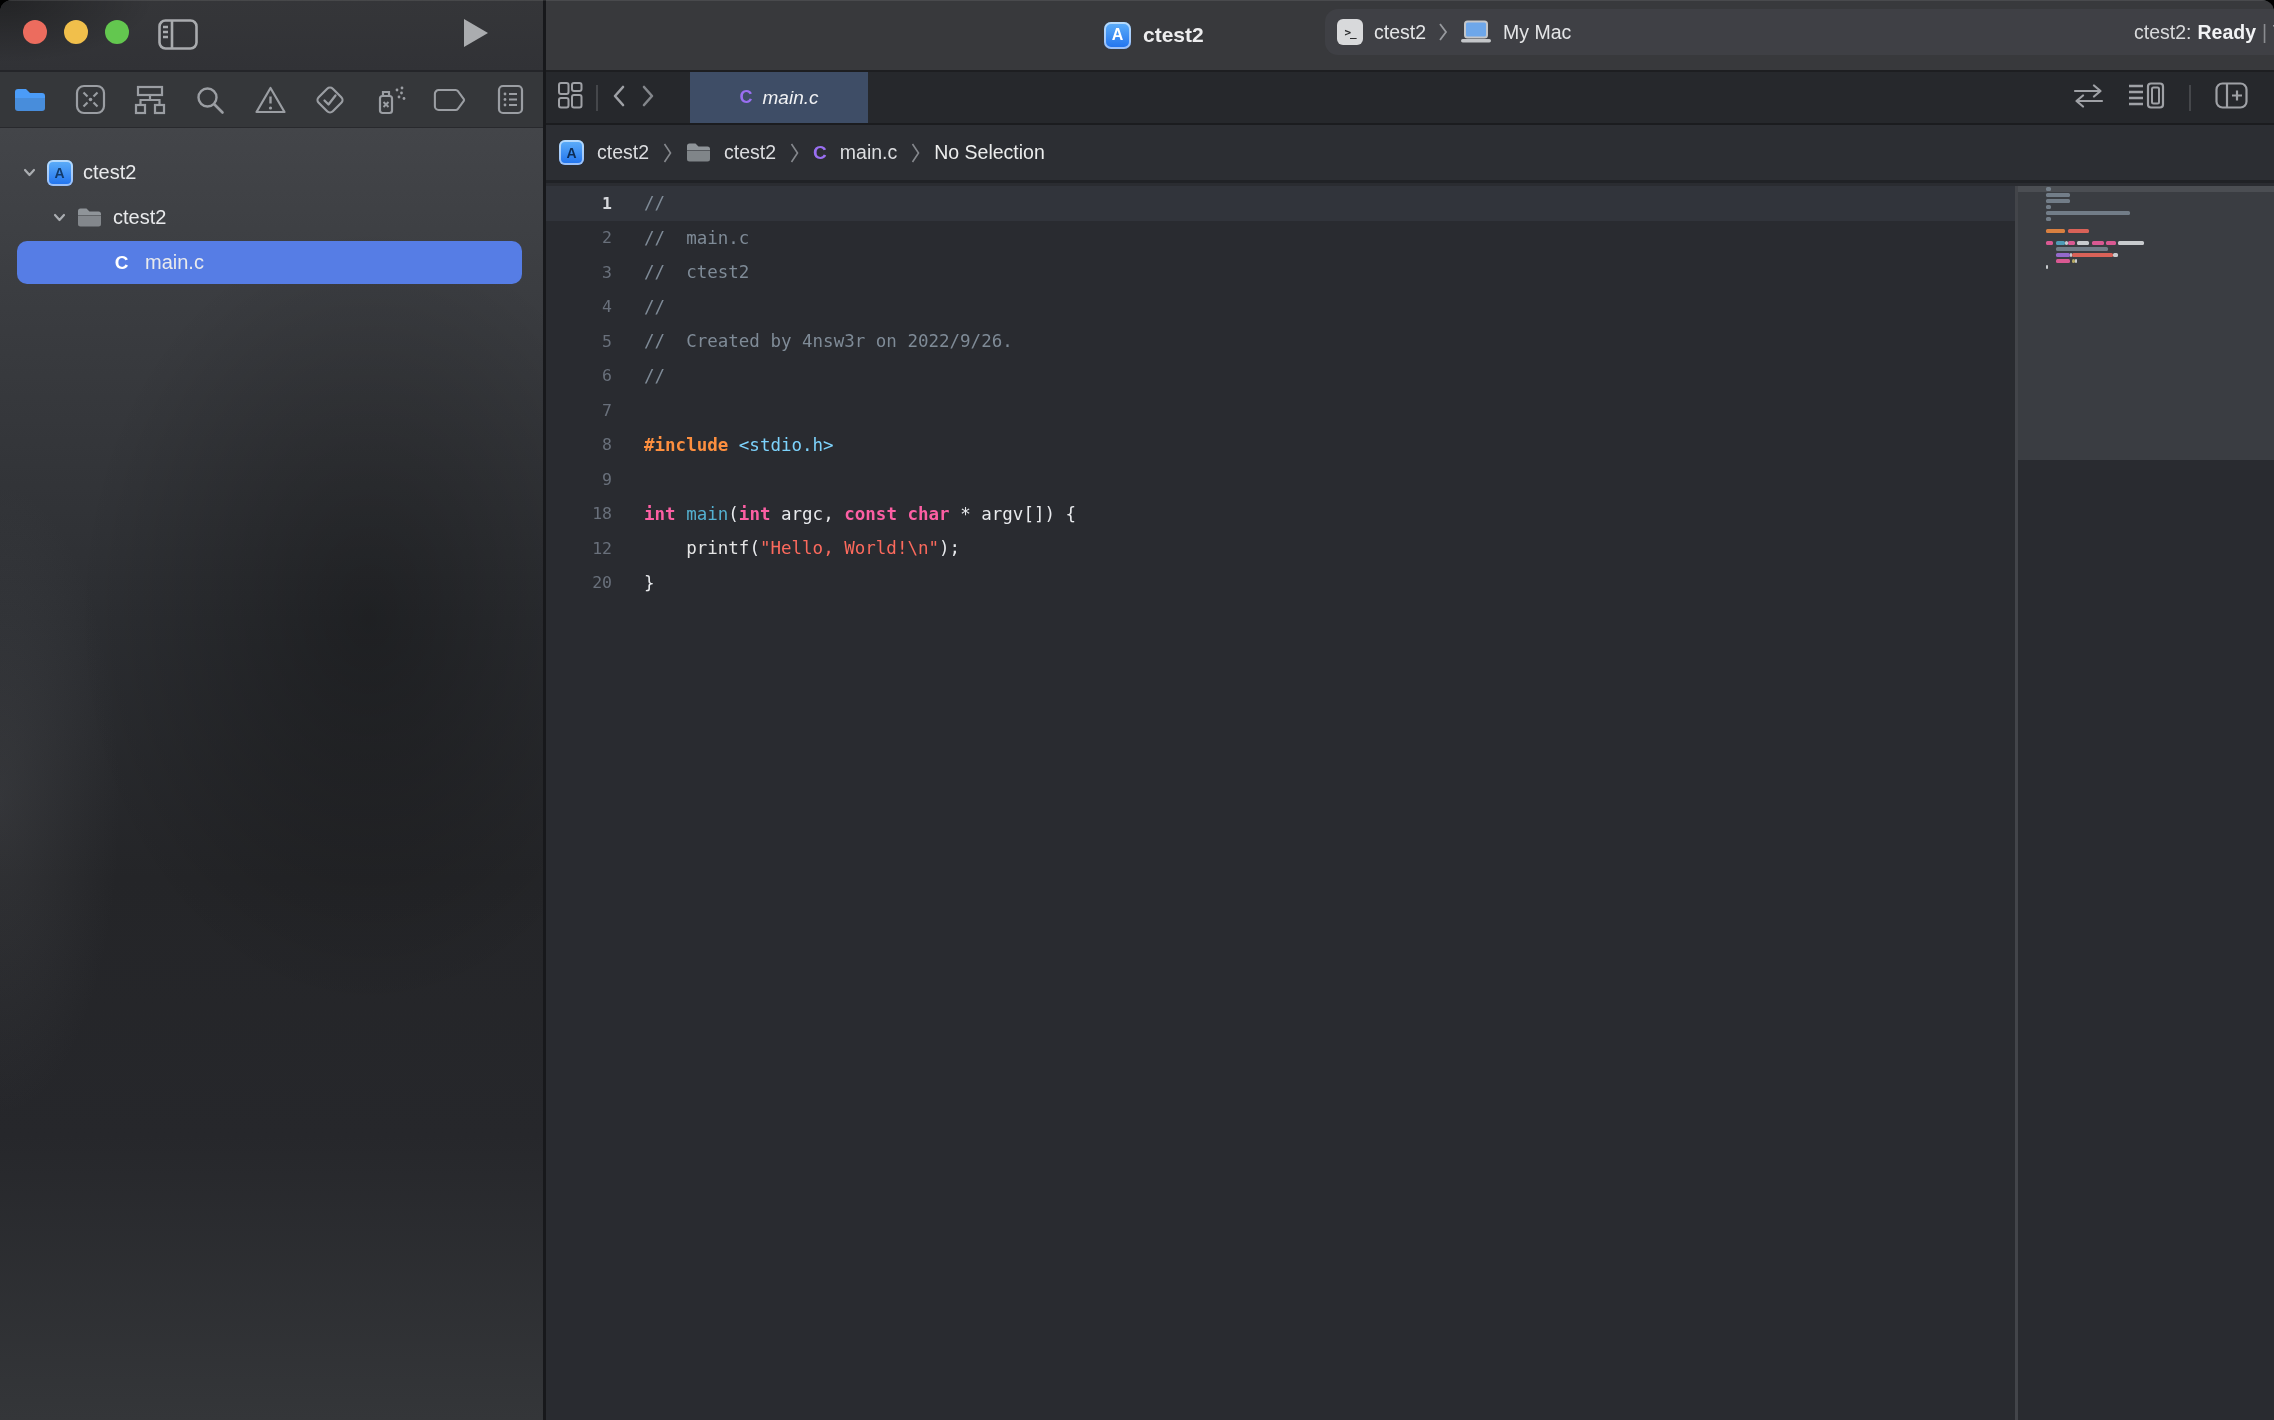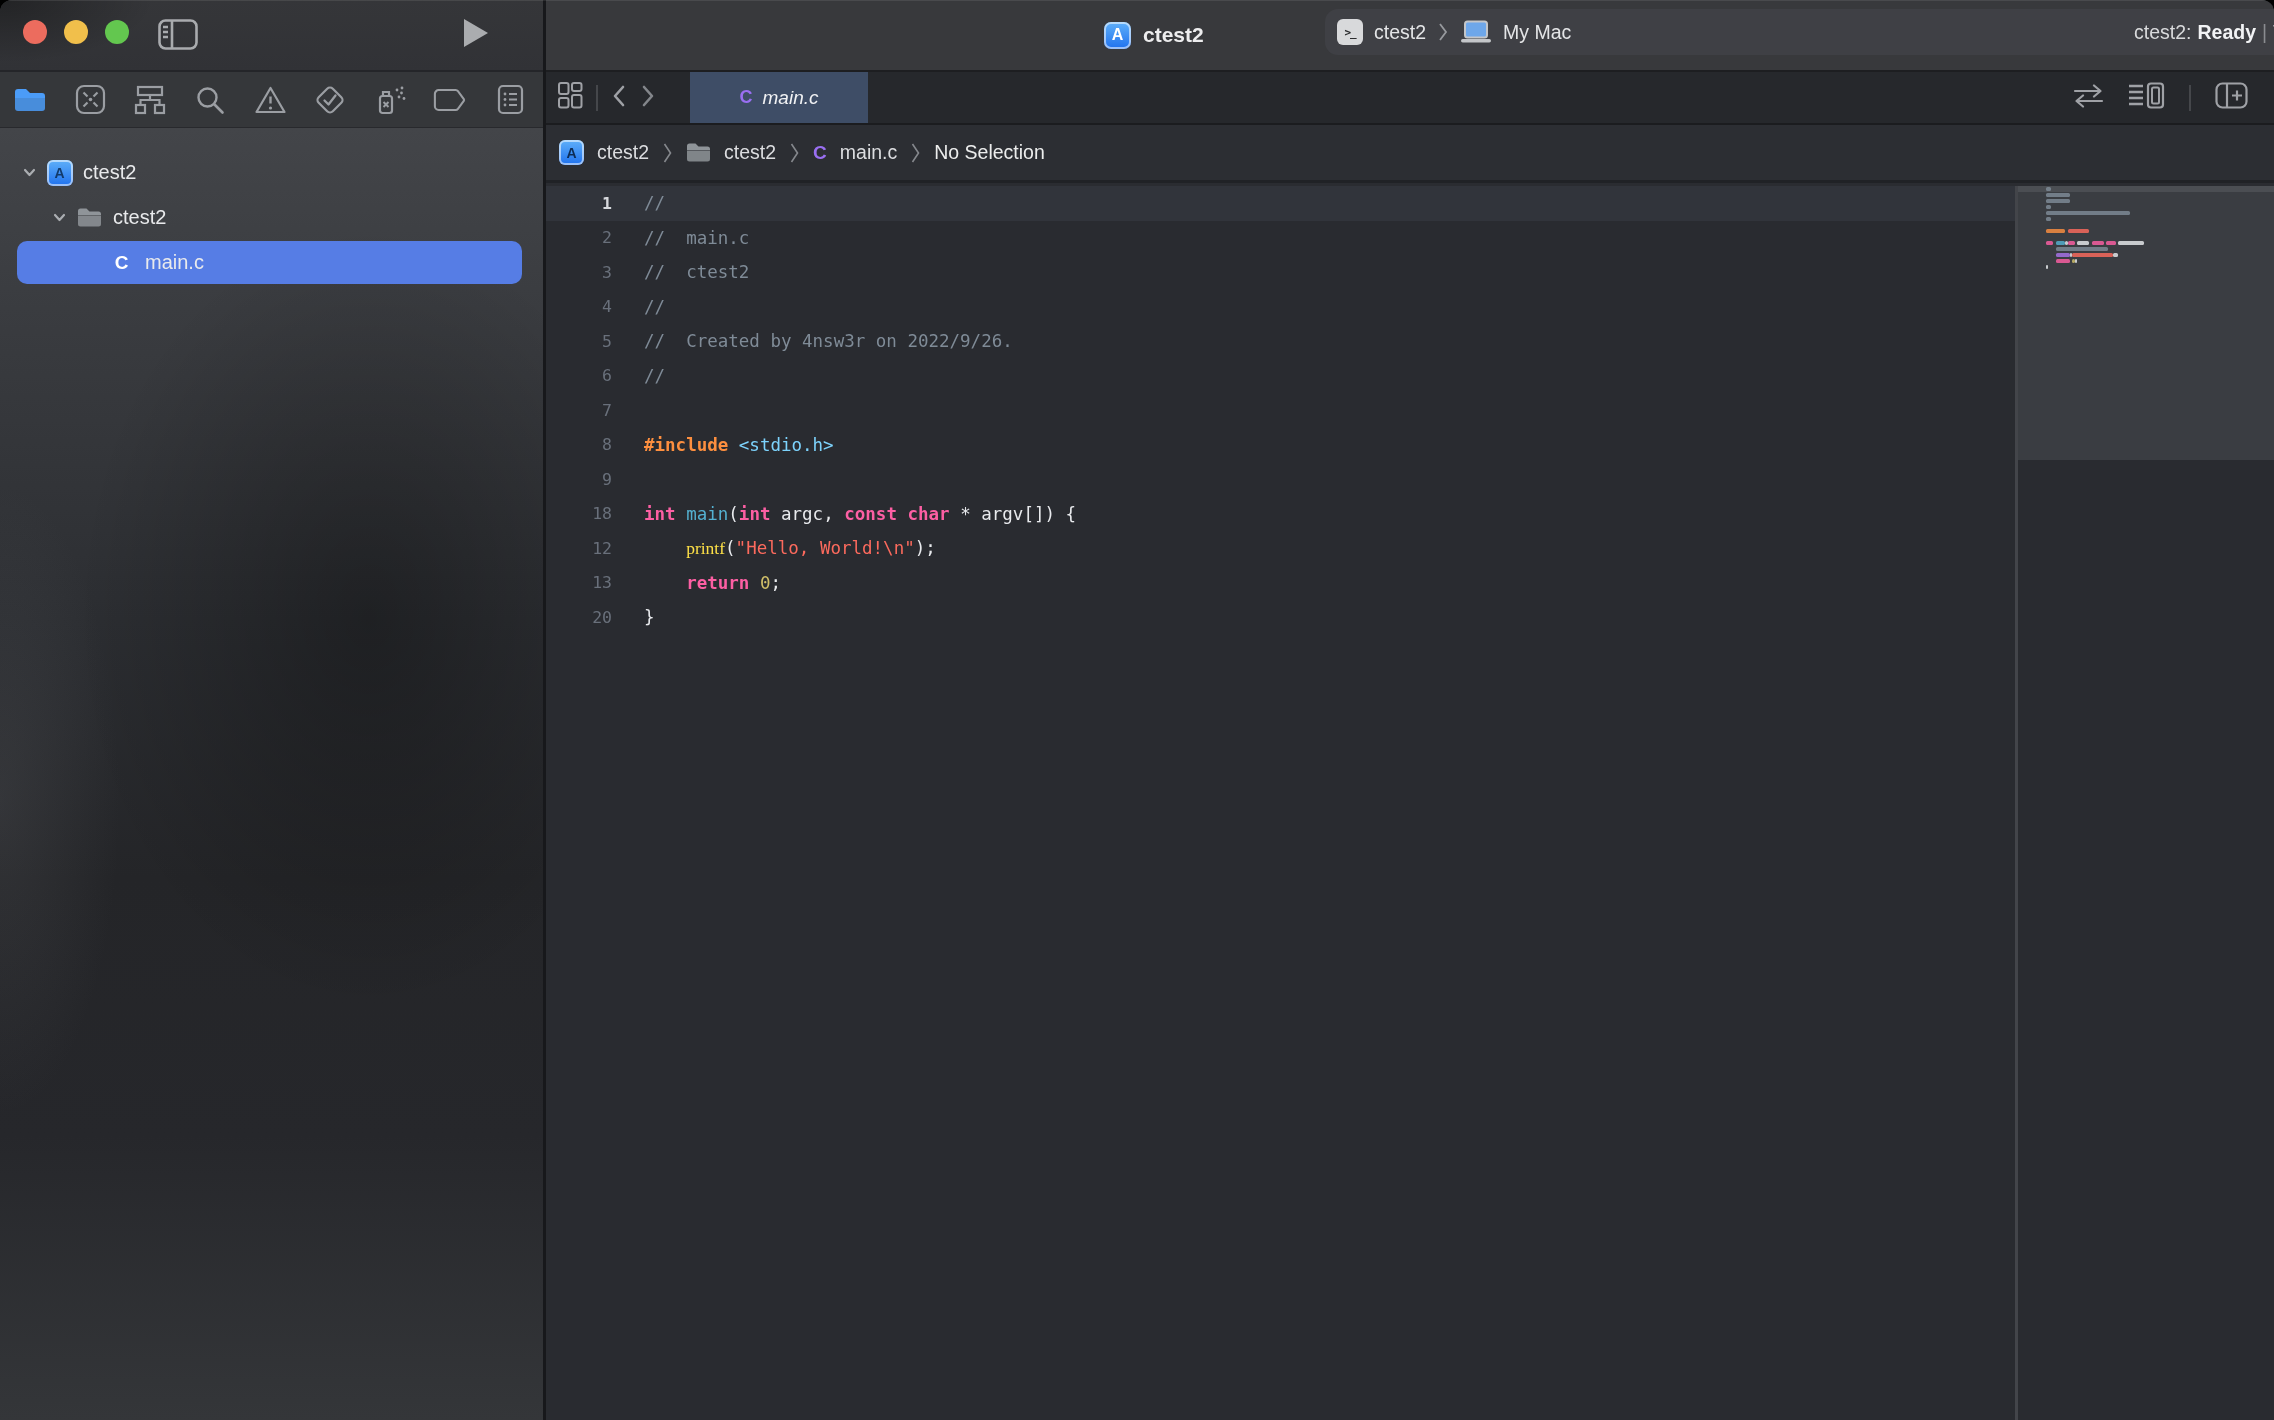"printf" span { color: #fde047 -> #e5e5e5; font-family: Liberation Serif, serif -> none }
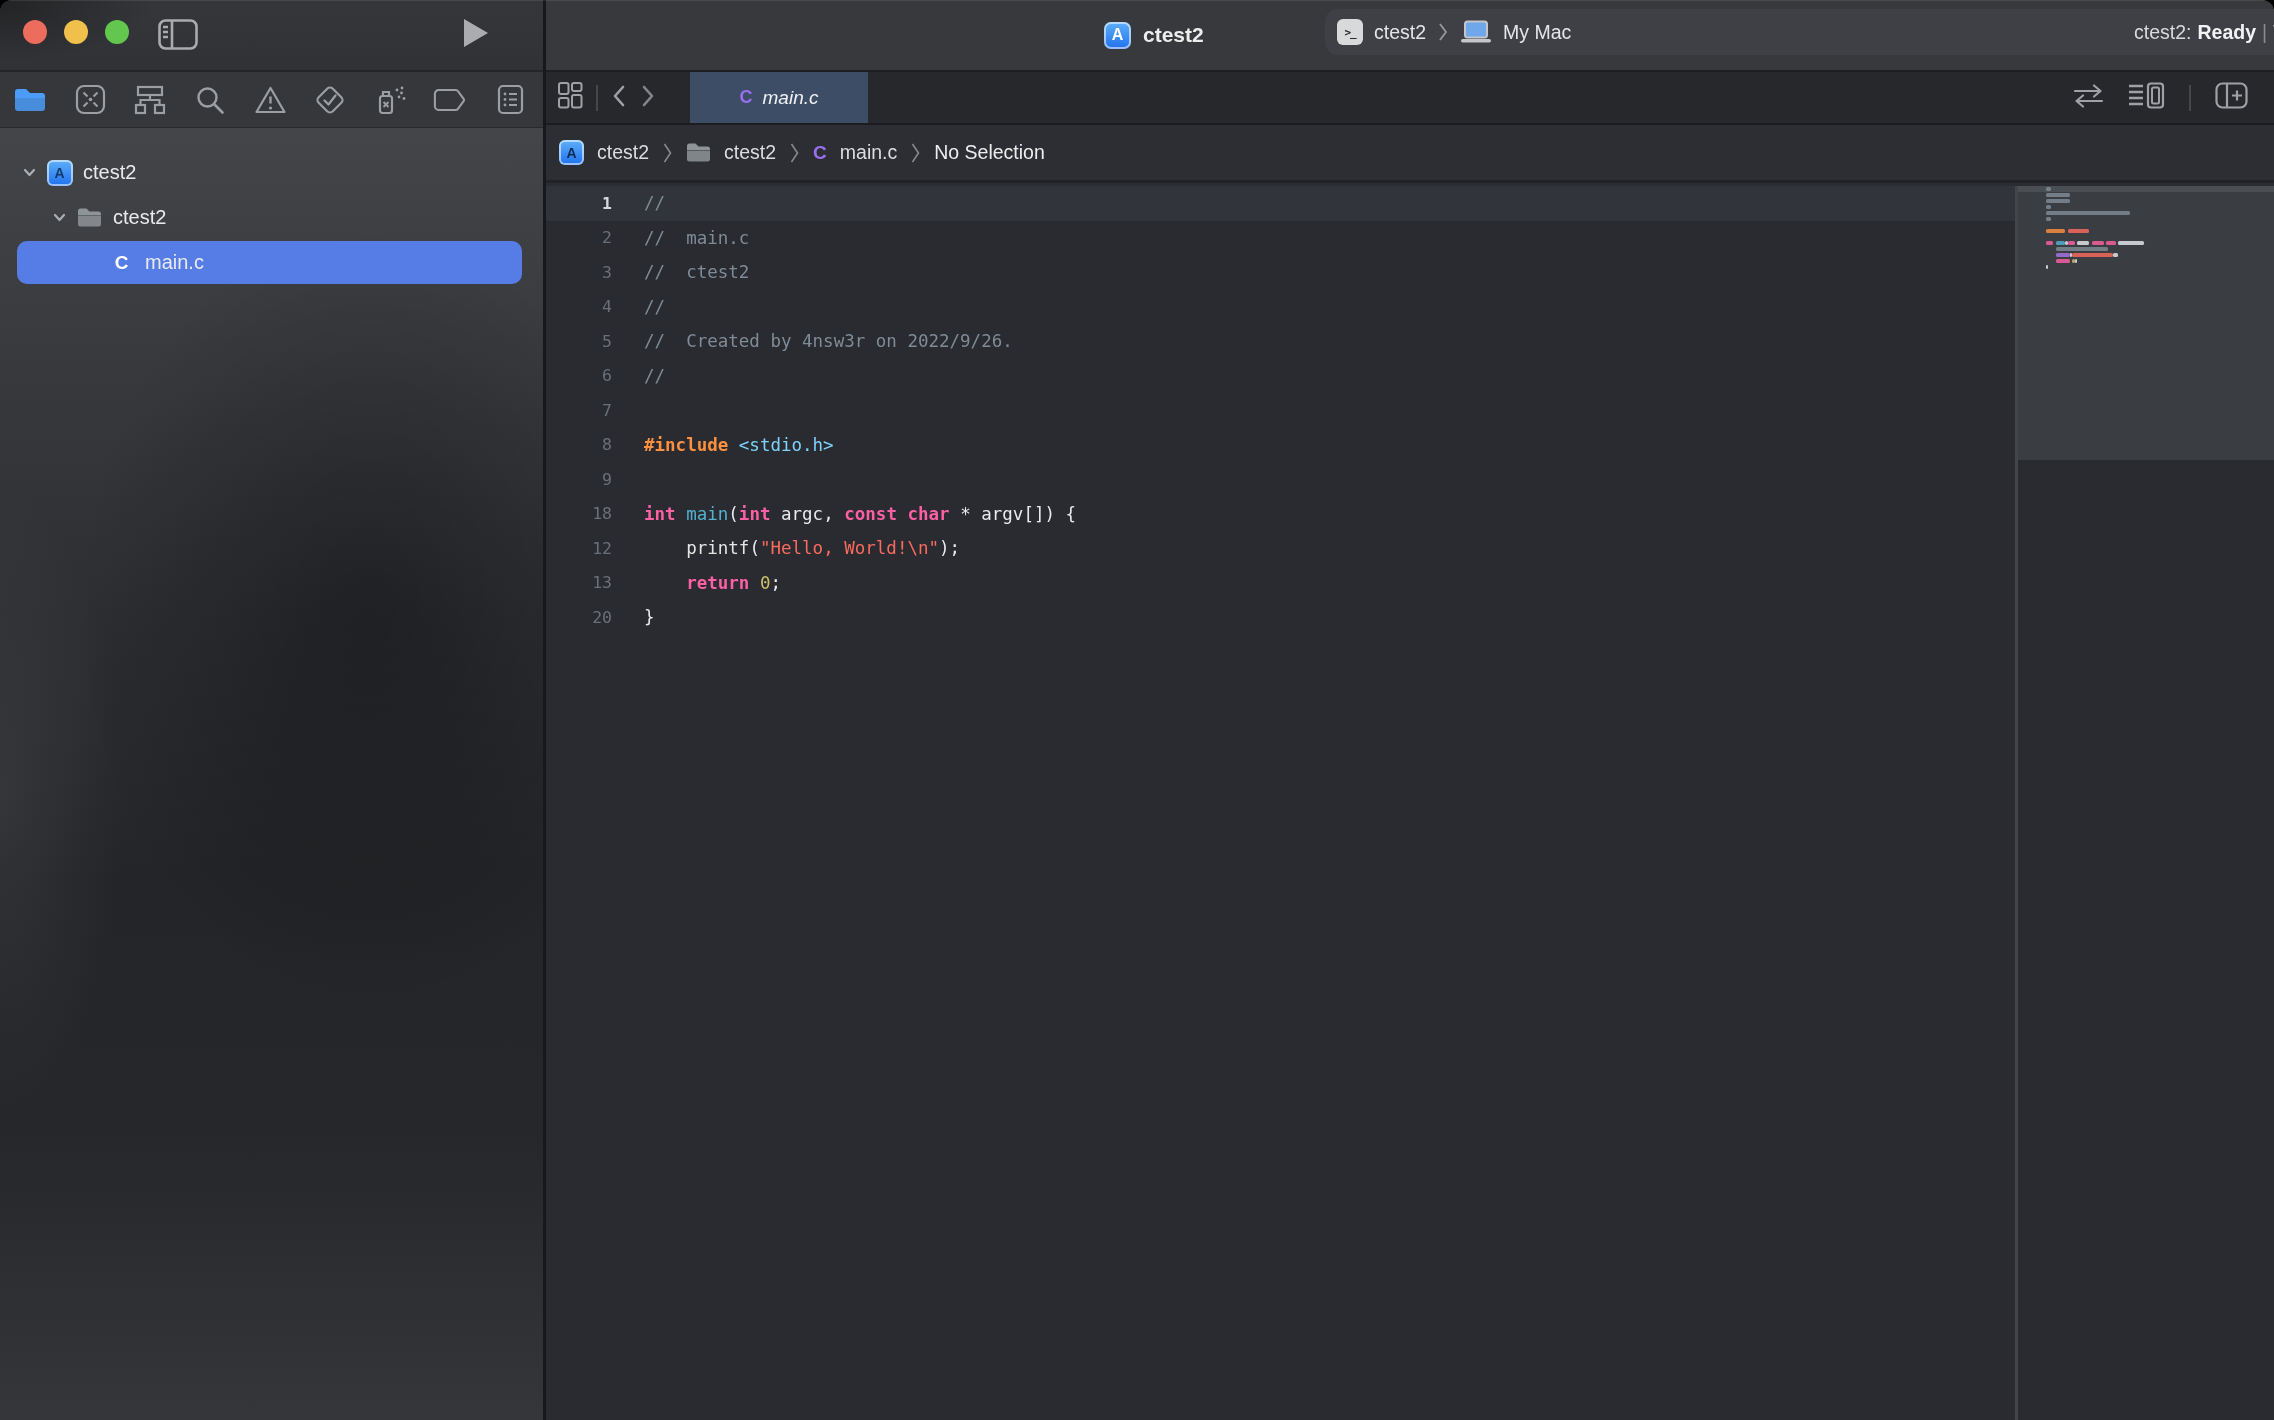"13" div.line { html: <div> <span>13</span> <span><span> </span><span>return</span><span> </span><span>0</span><span>;</span></span> </div> -> none }
